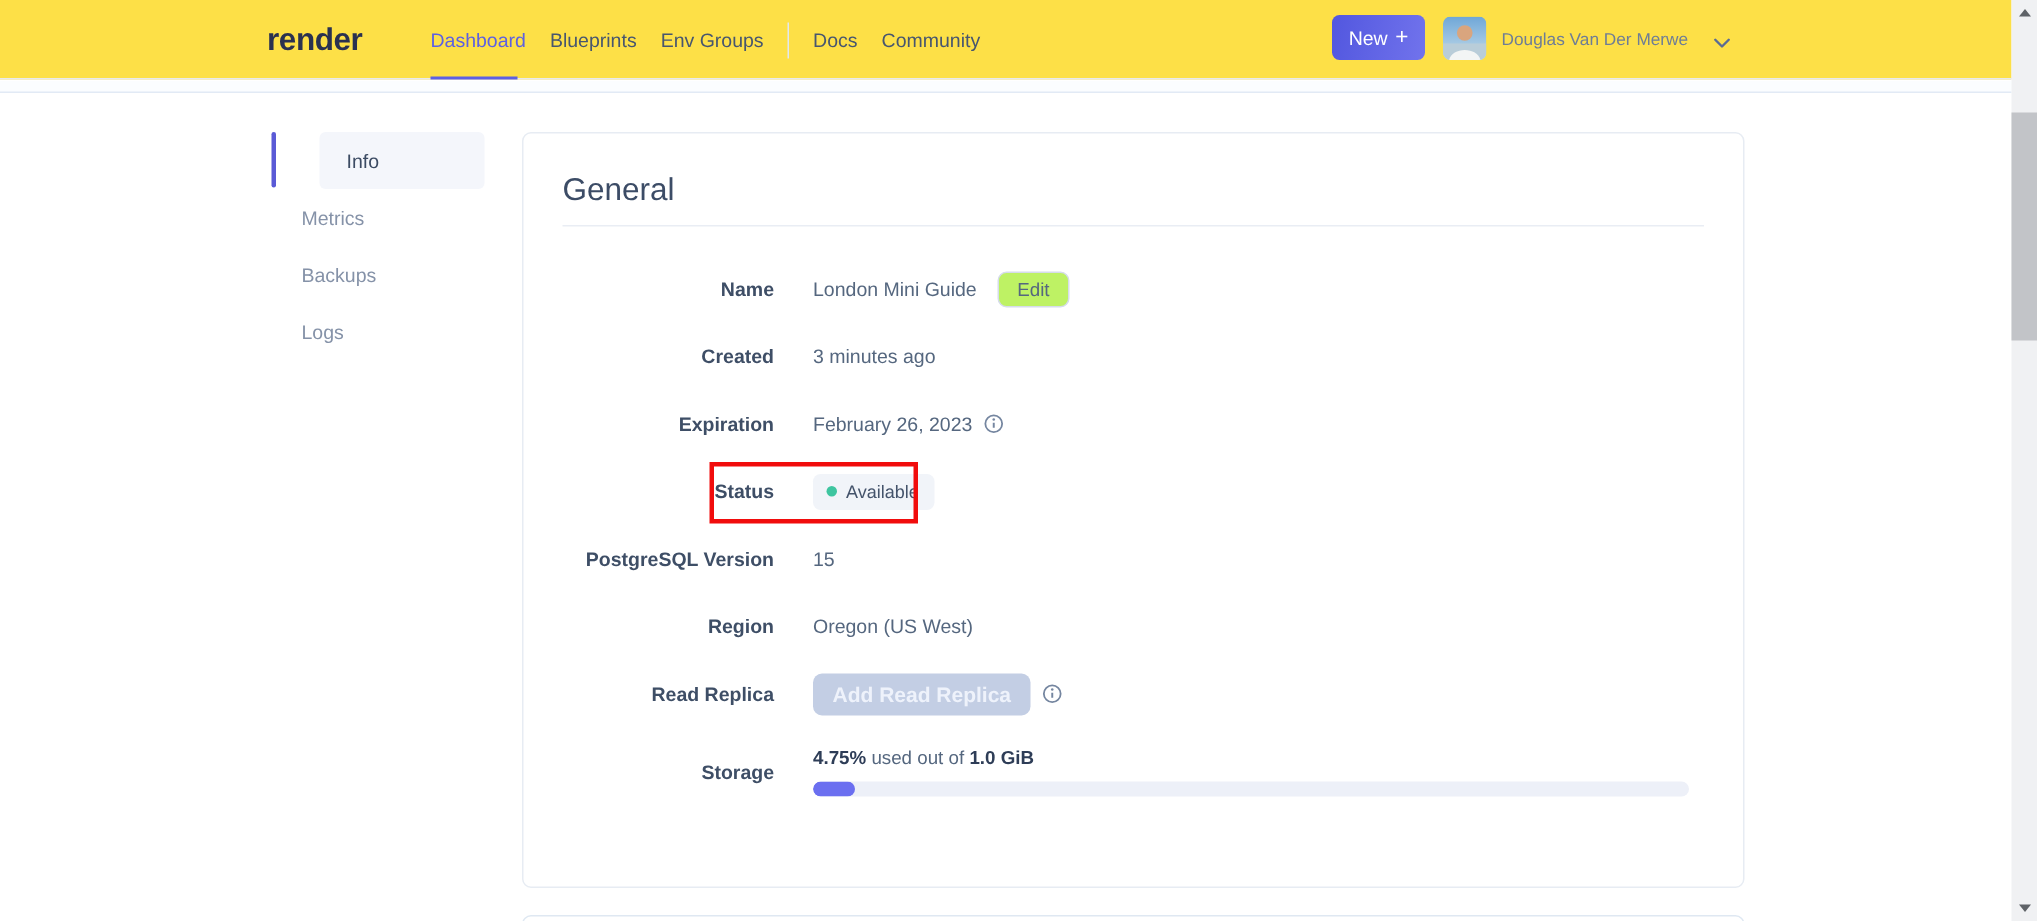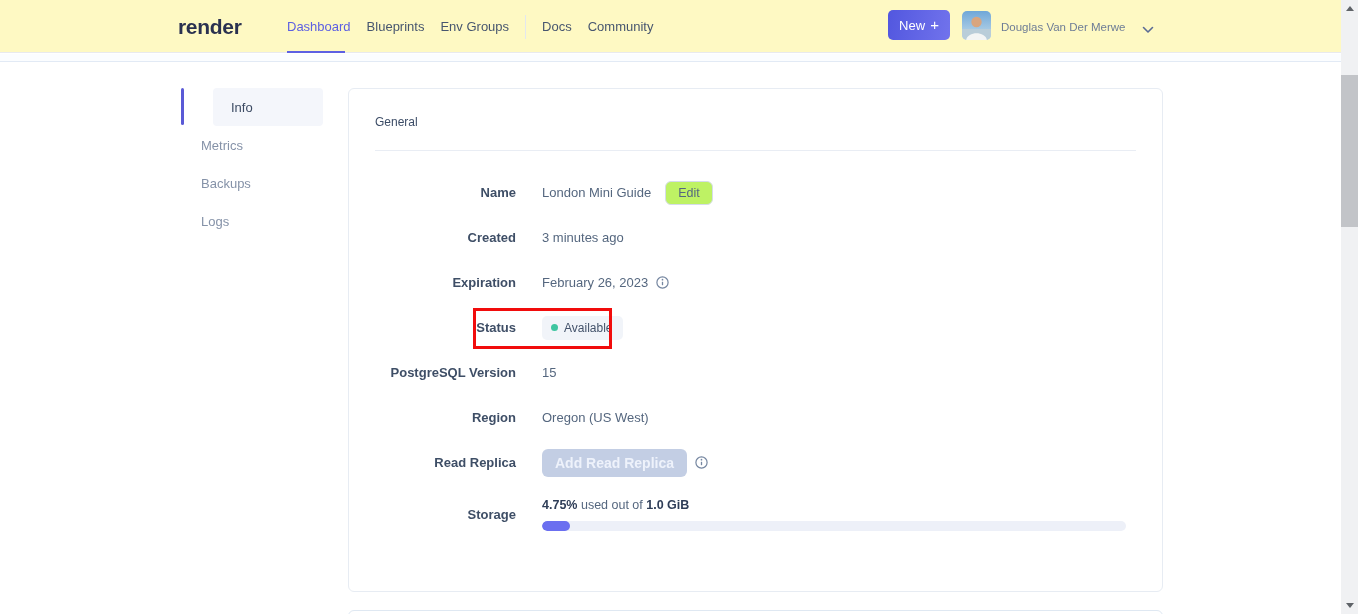"render" .header { background: #fef9c3 -> #fde047 }
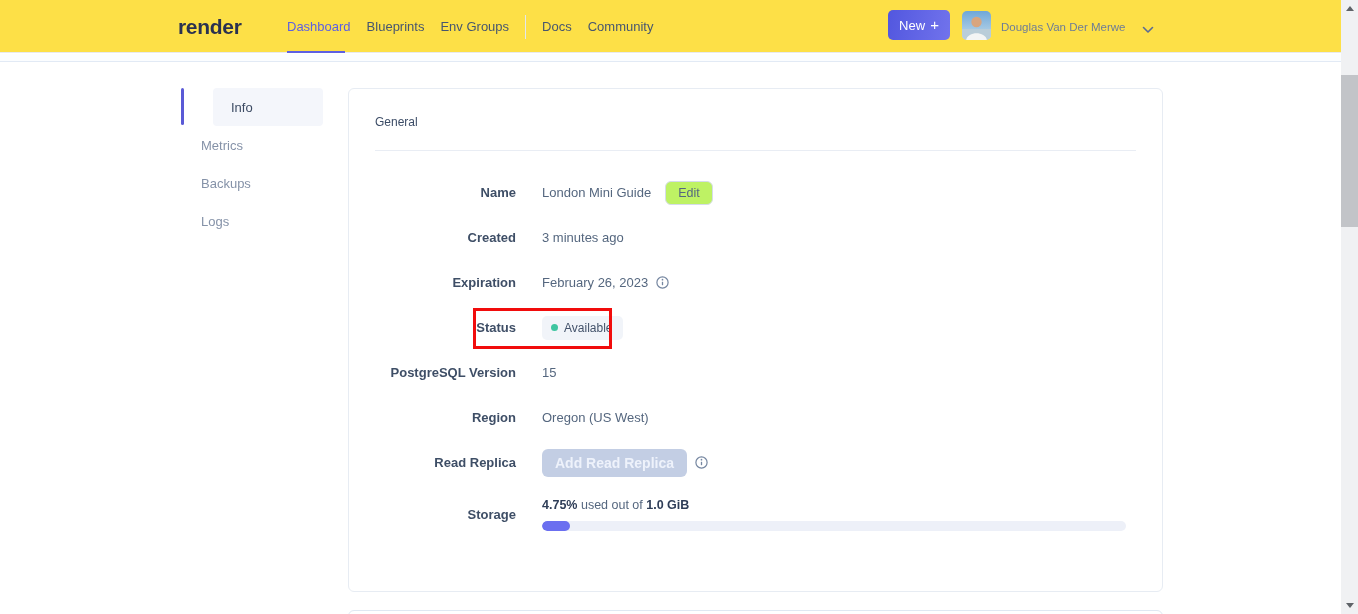"General" .card-title { font-size: 12px -> 21px }
